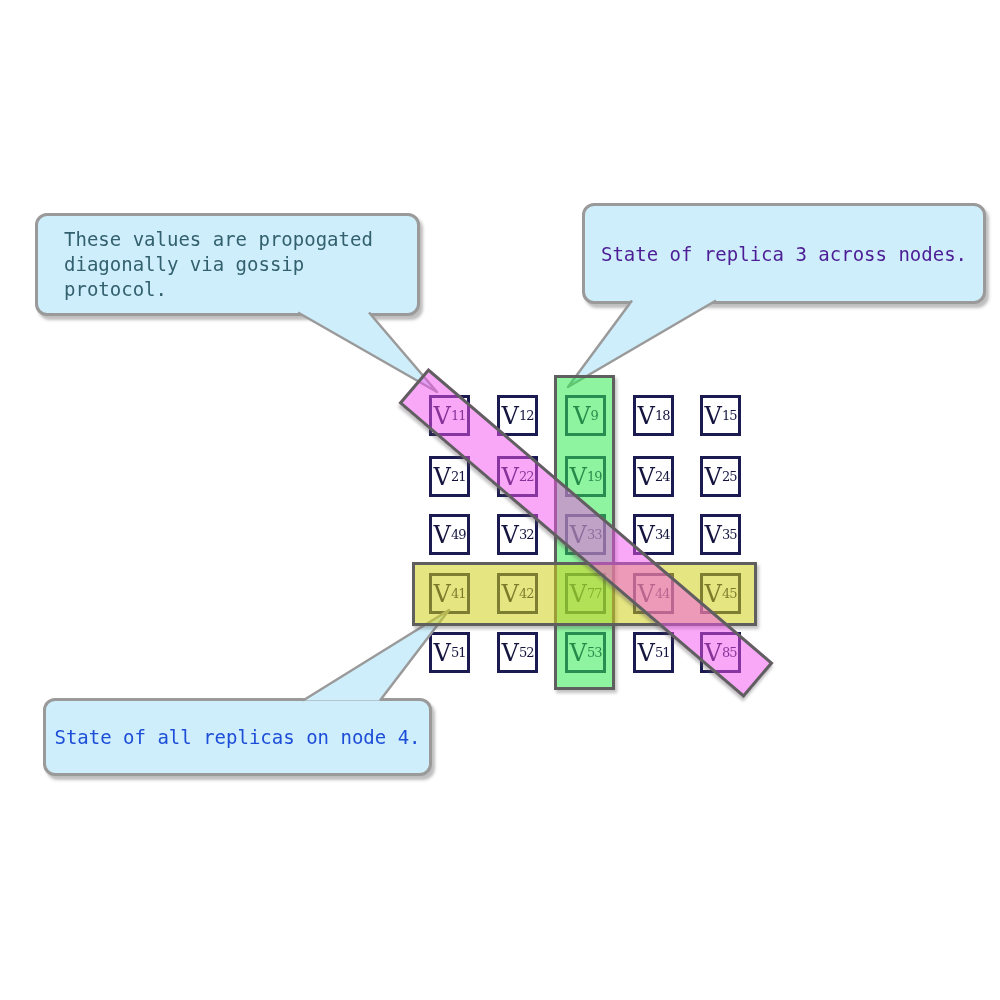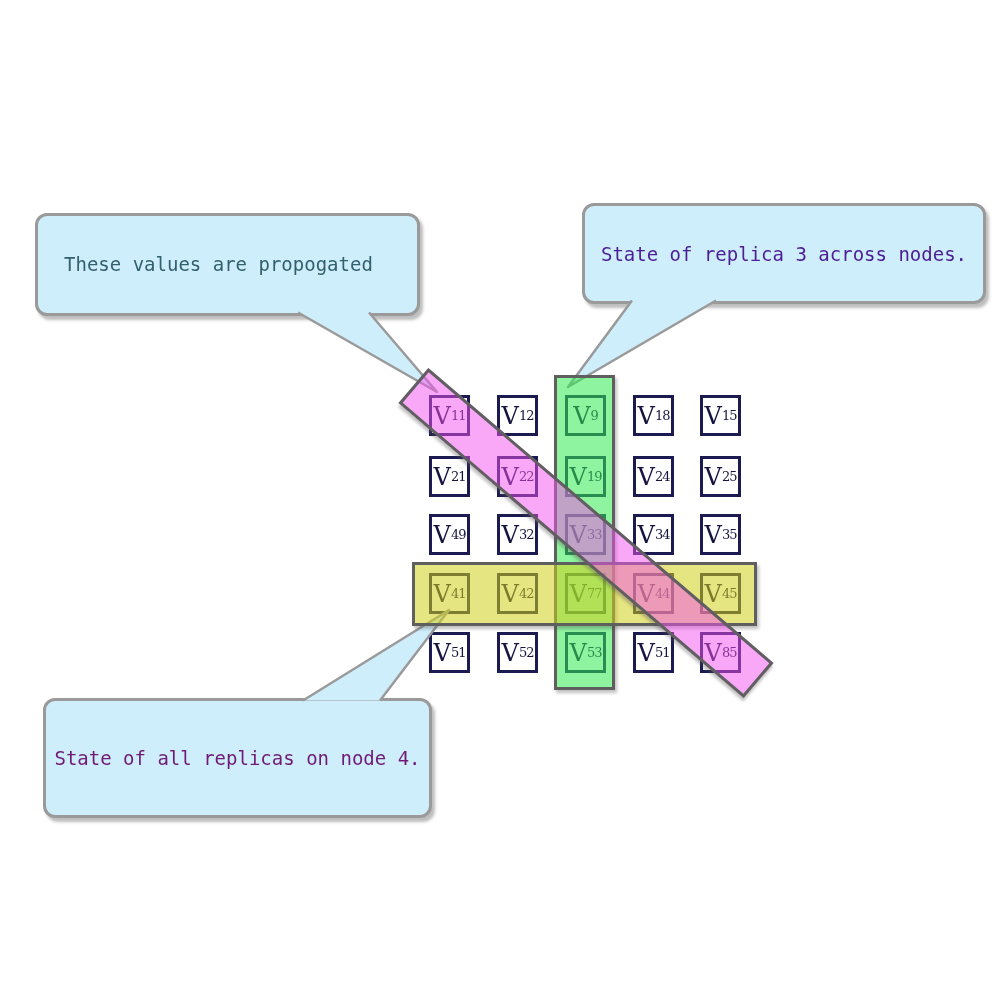"diagonally via gossip protocol." div { html: none -> <div>diagonally via gossip protocol.</div> }
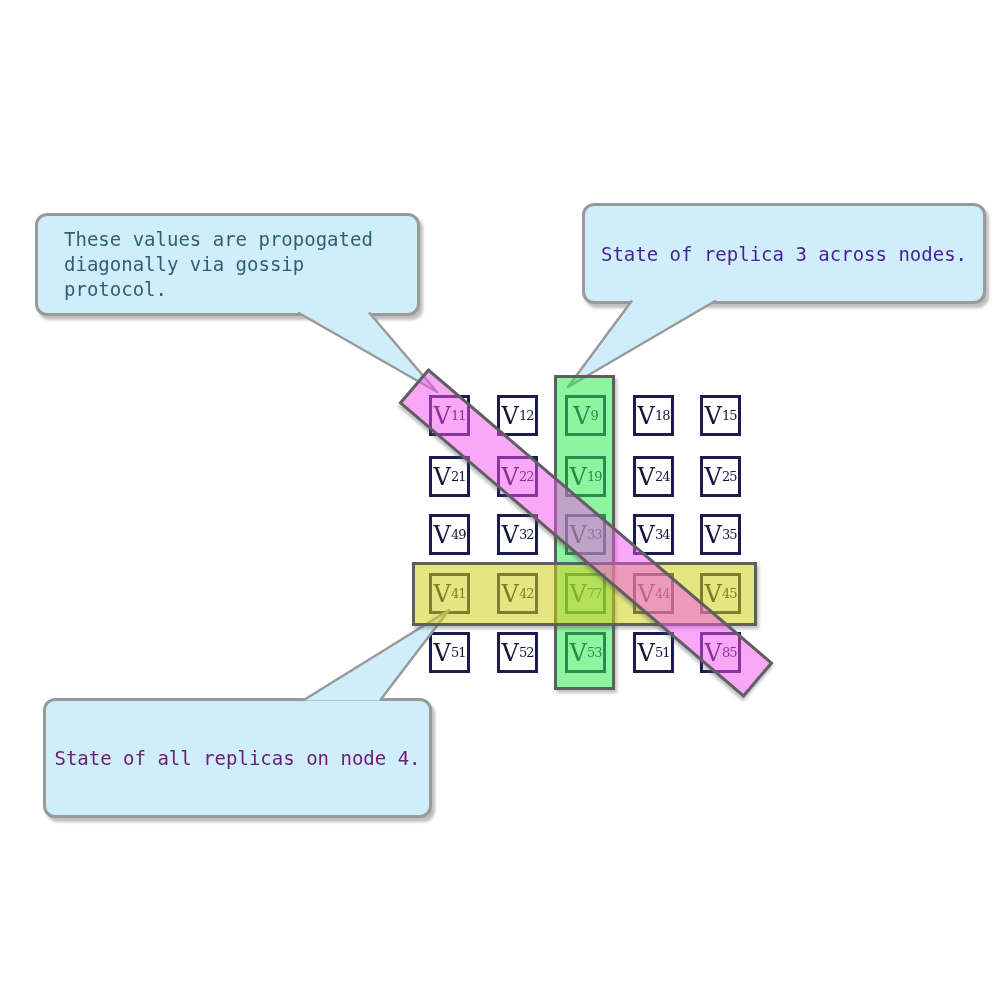"State of all replicas on" #callout-node4 { color: #701a75 -> #1d4ed8; height: 120px -> 78px }
